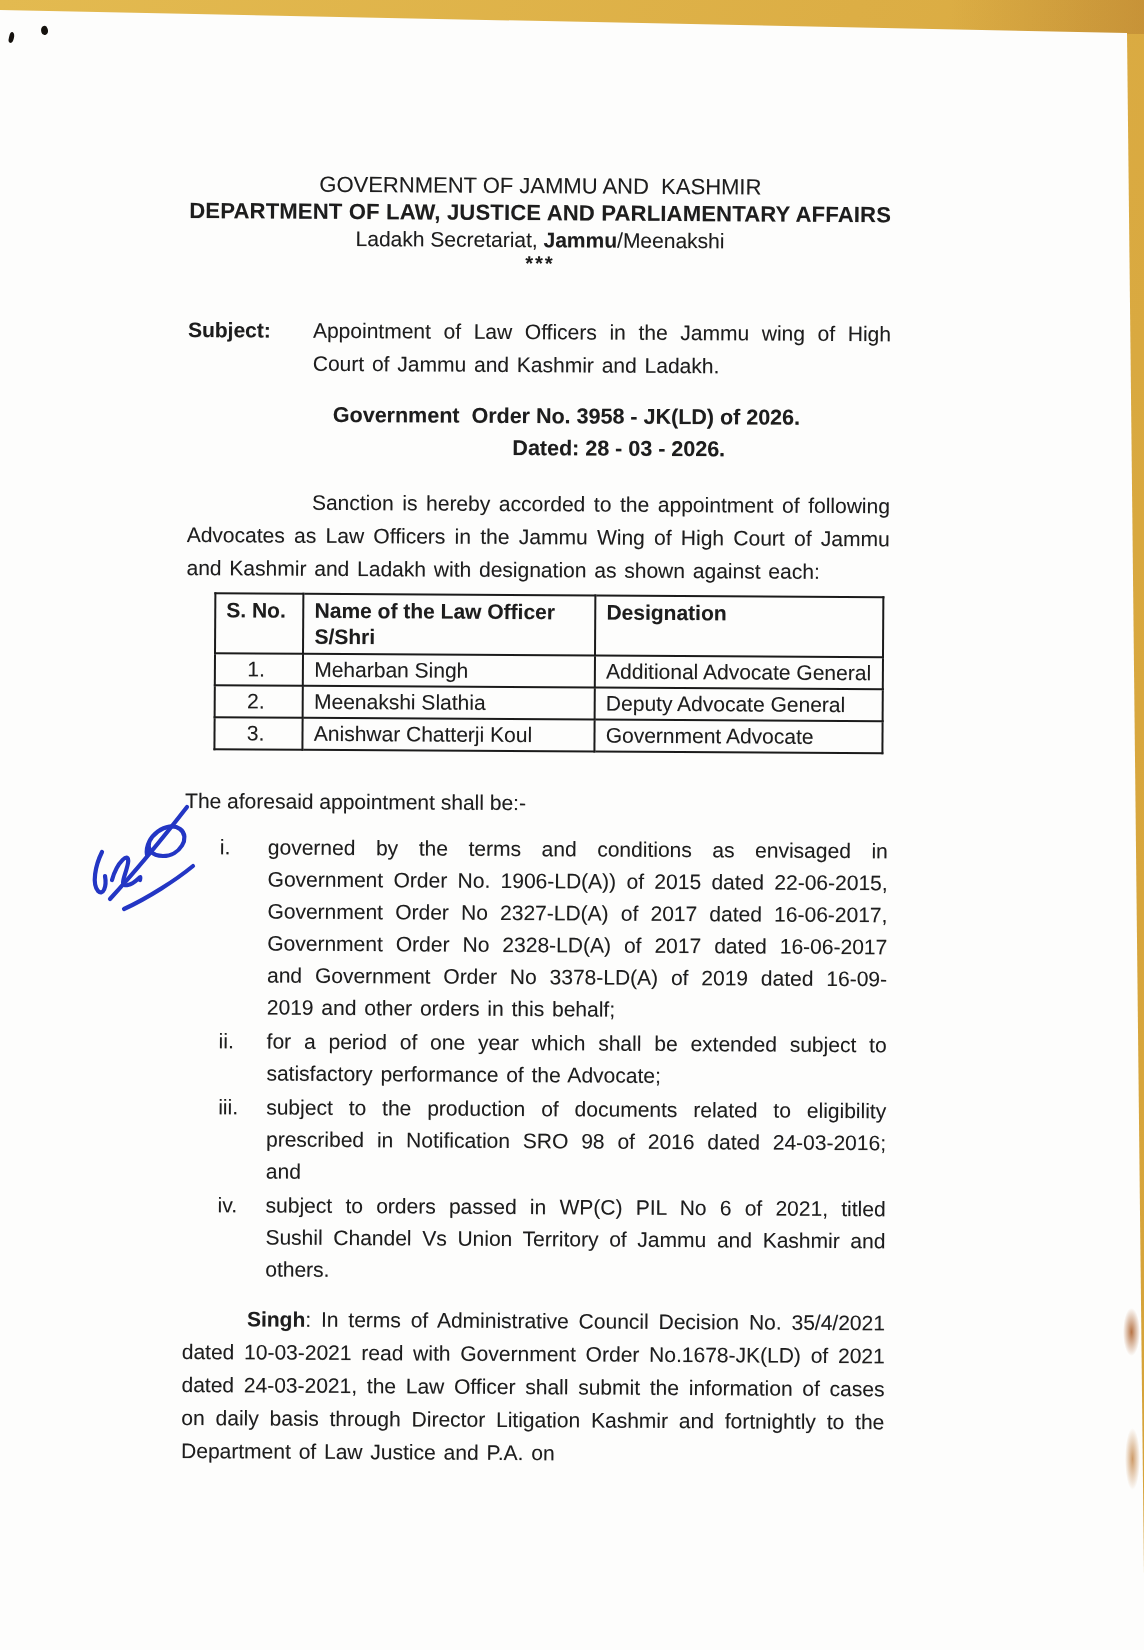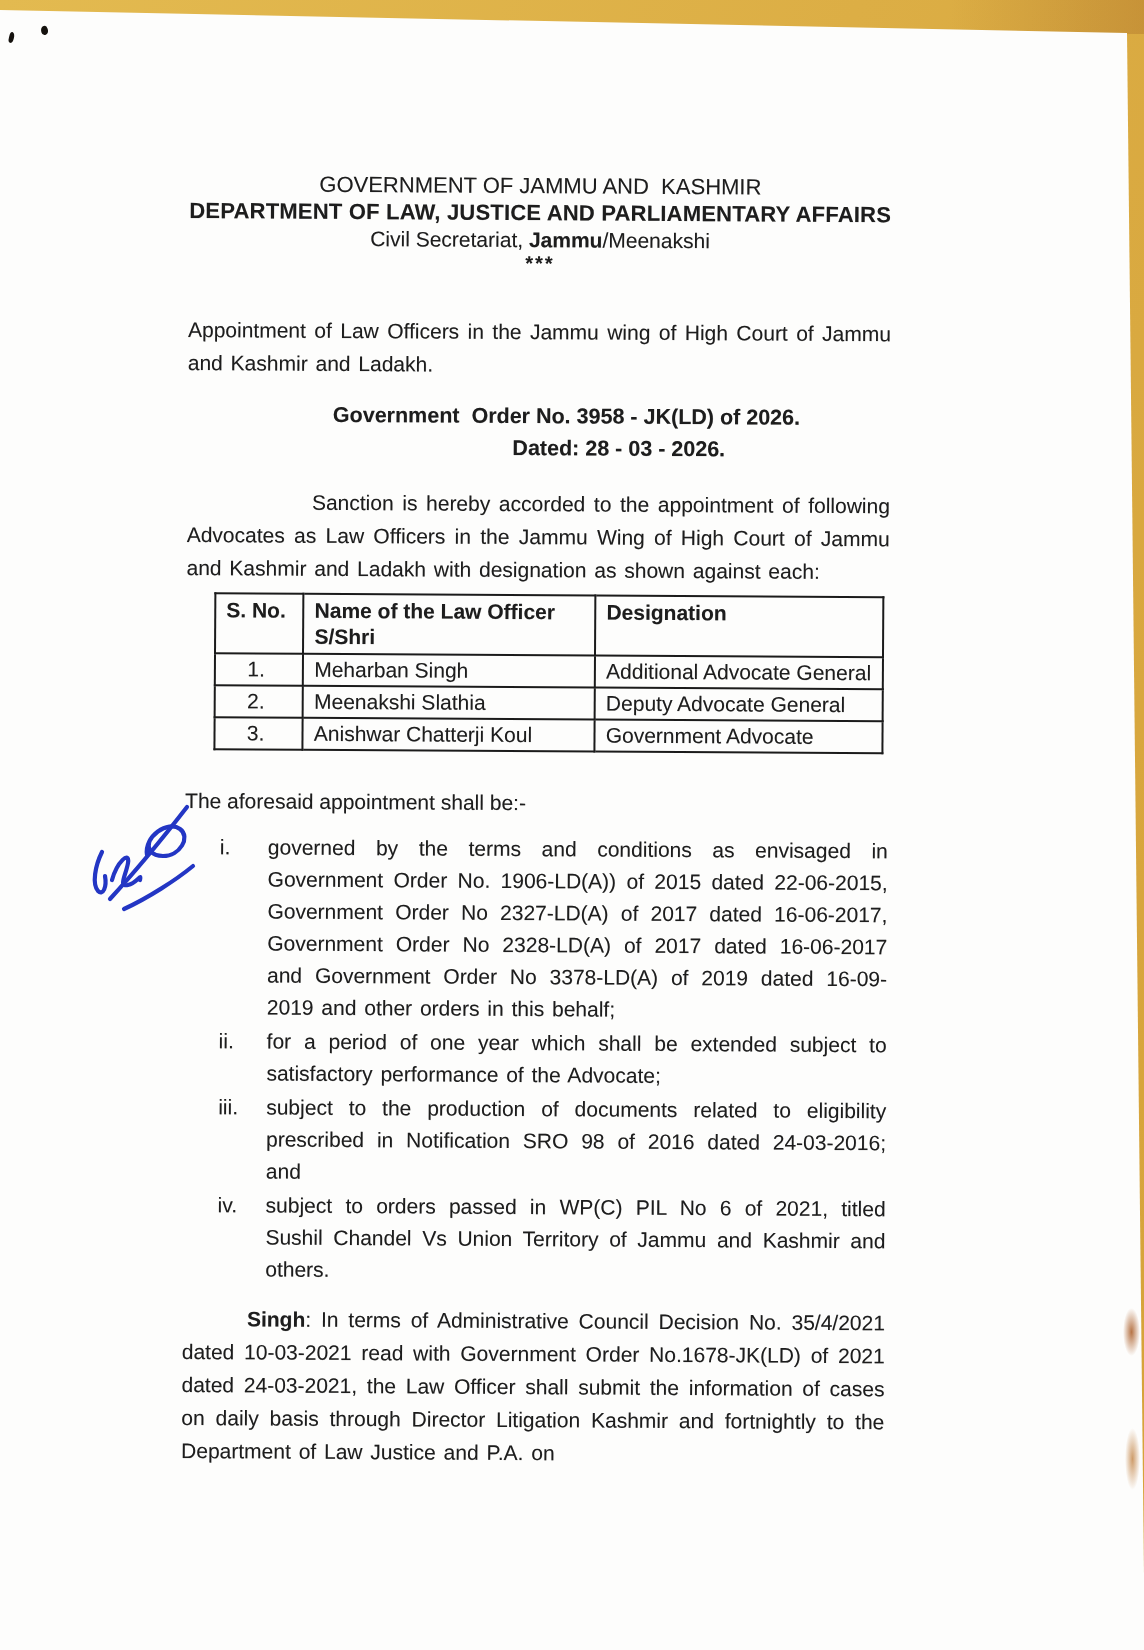"Civil Secretariat," span { text: Civil -> Ladakh }
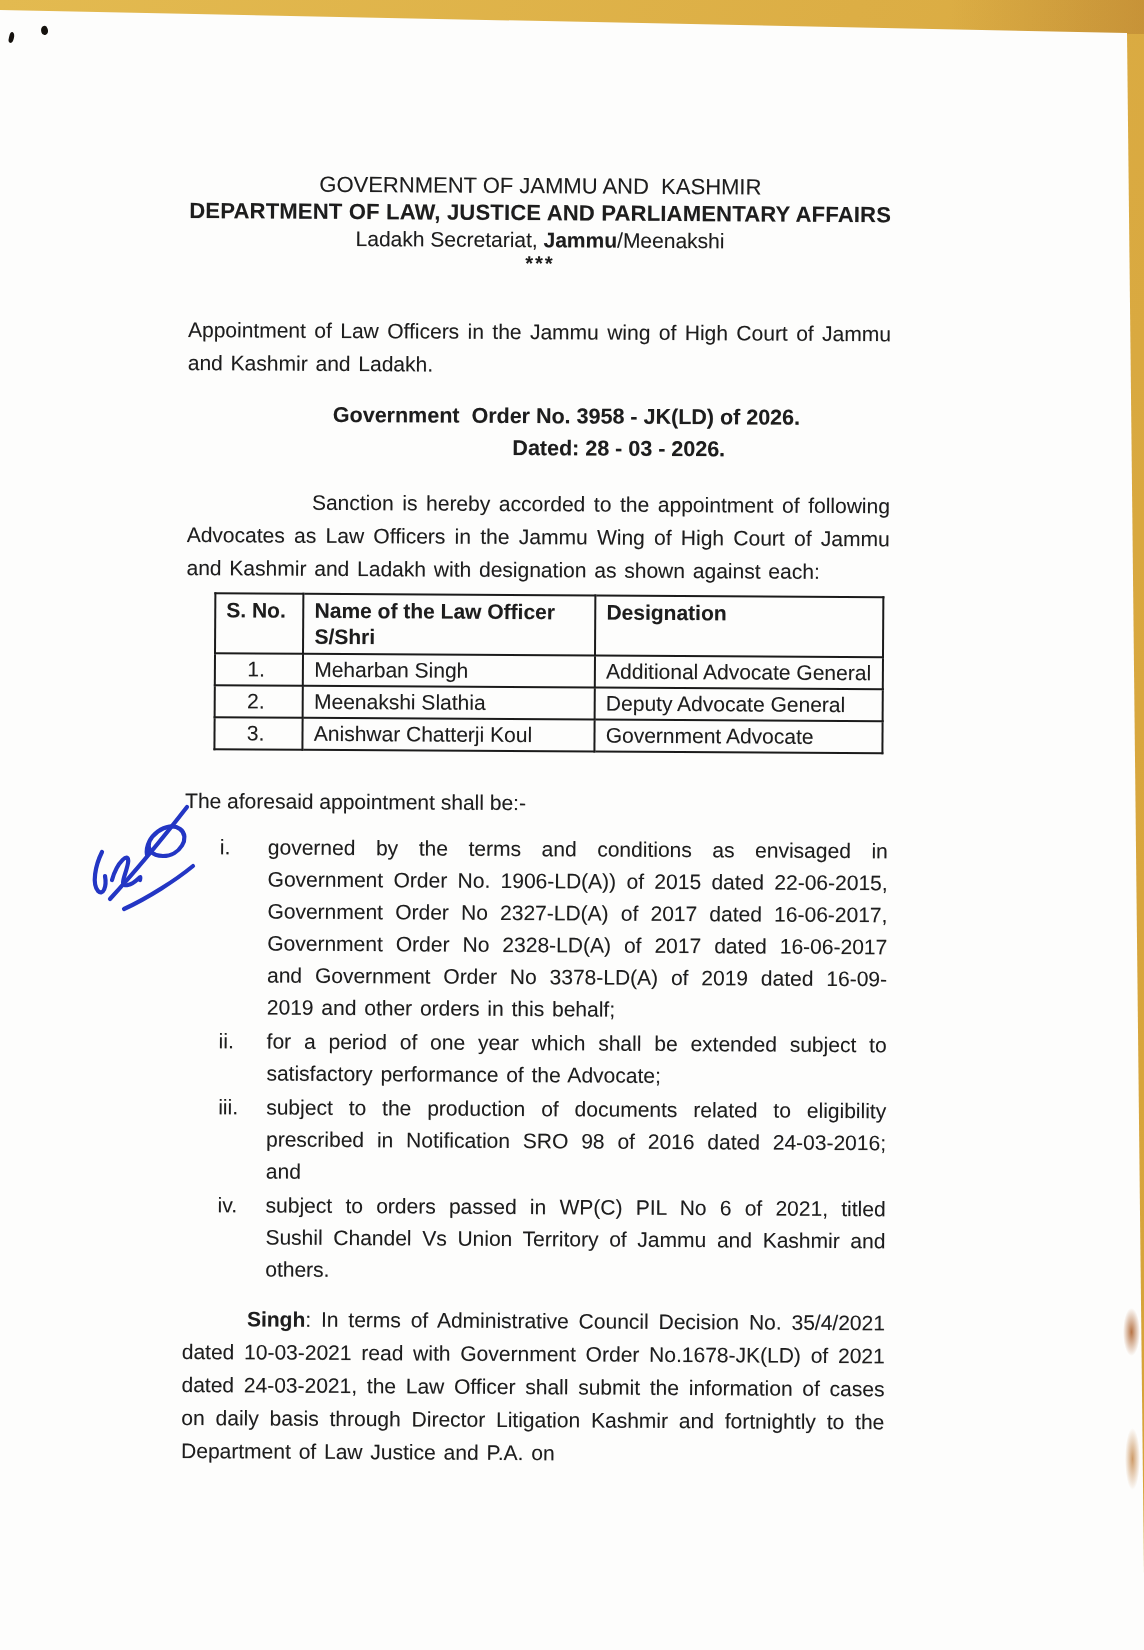"Subject:" div.lab { html: none -> <div>Subject:</div> }
